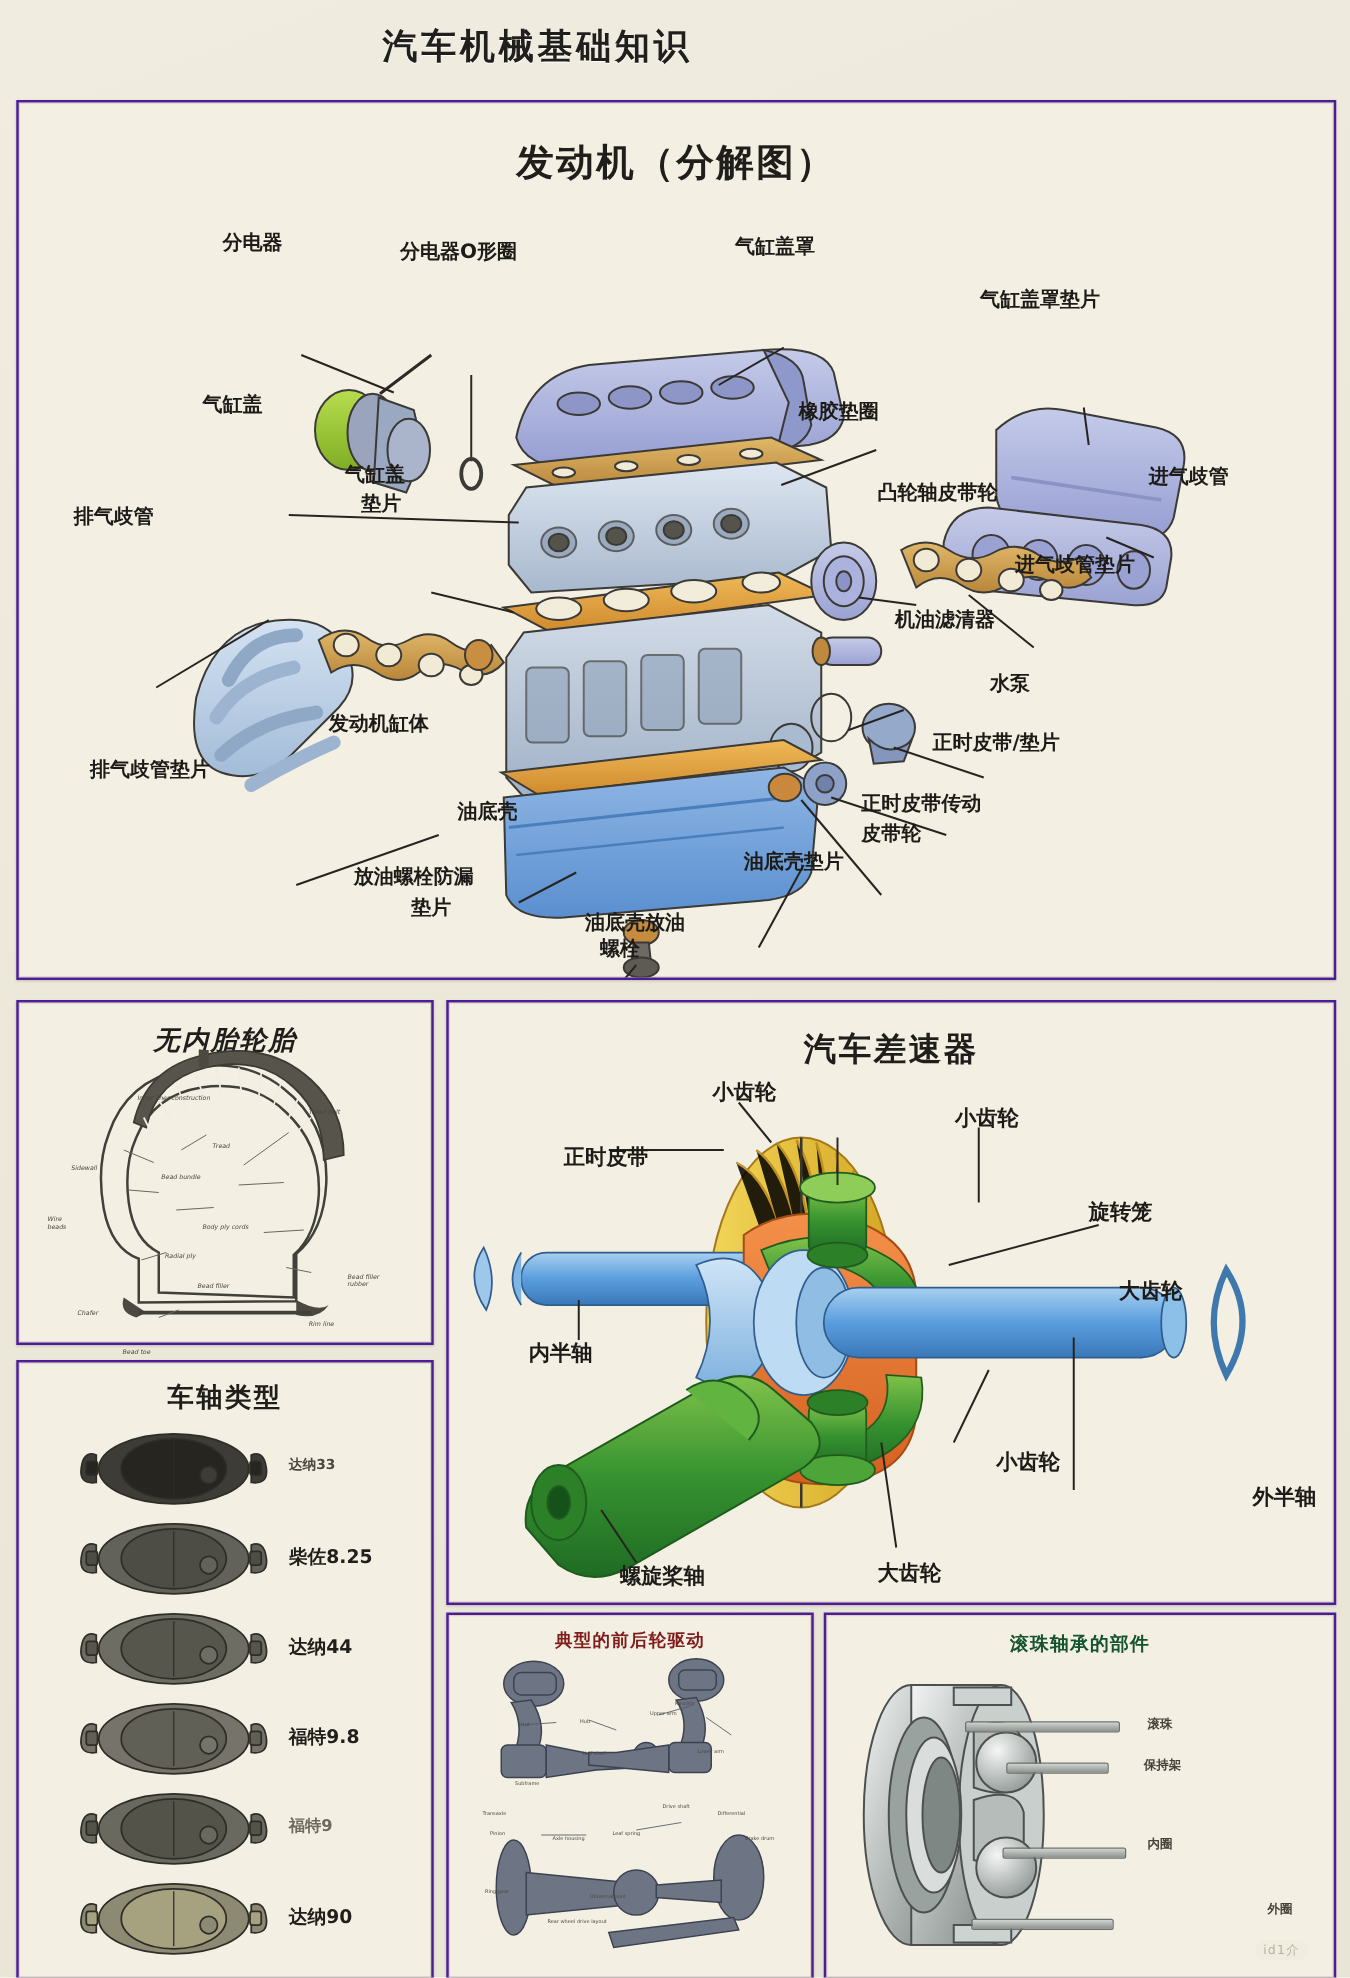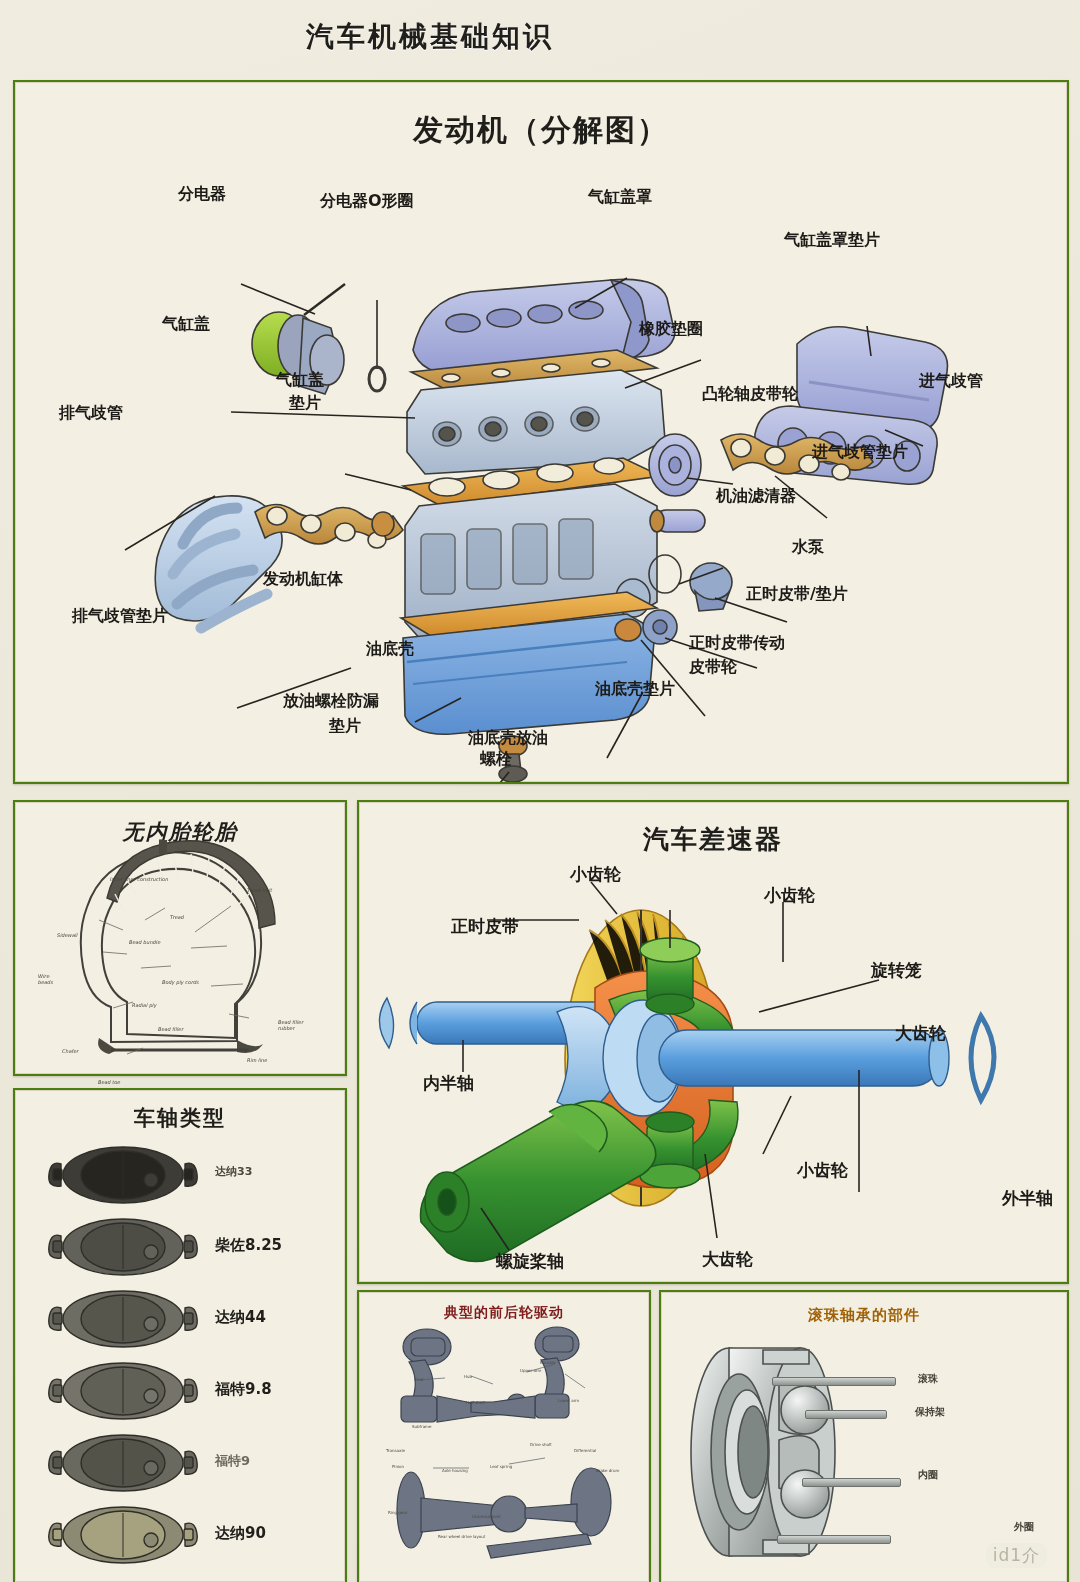"发动机（分解图）" .panel { border: 2px solid #4d7c0f -> 2px solid #4c1d95 }
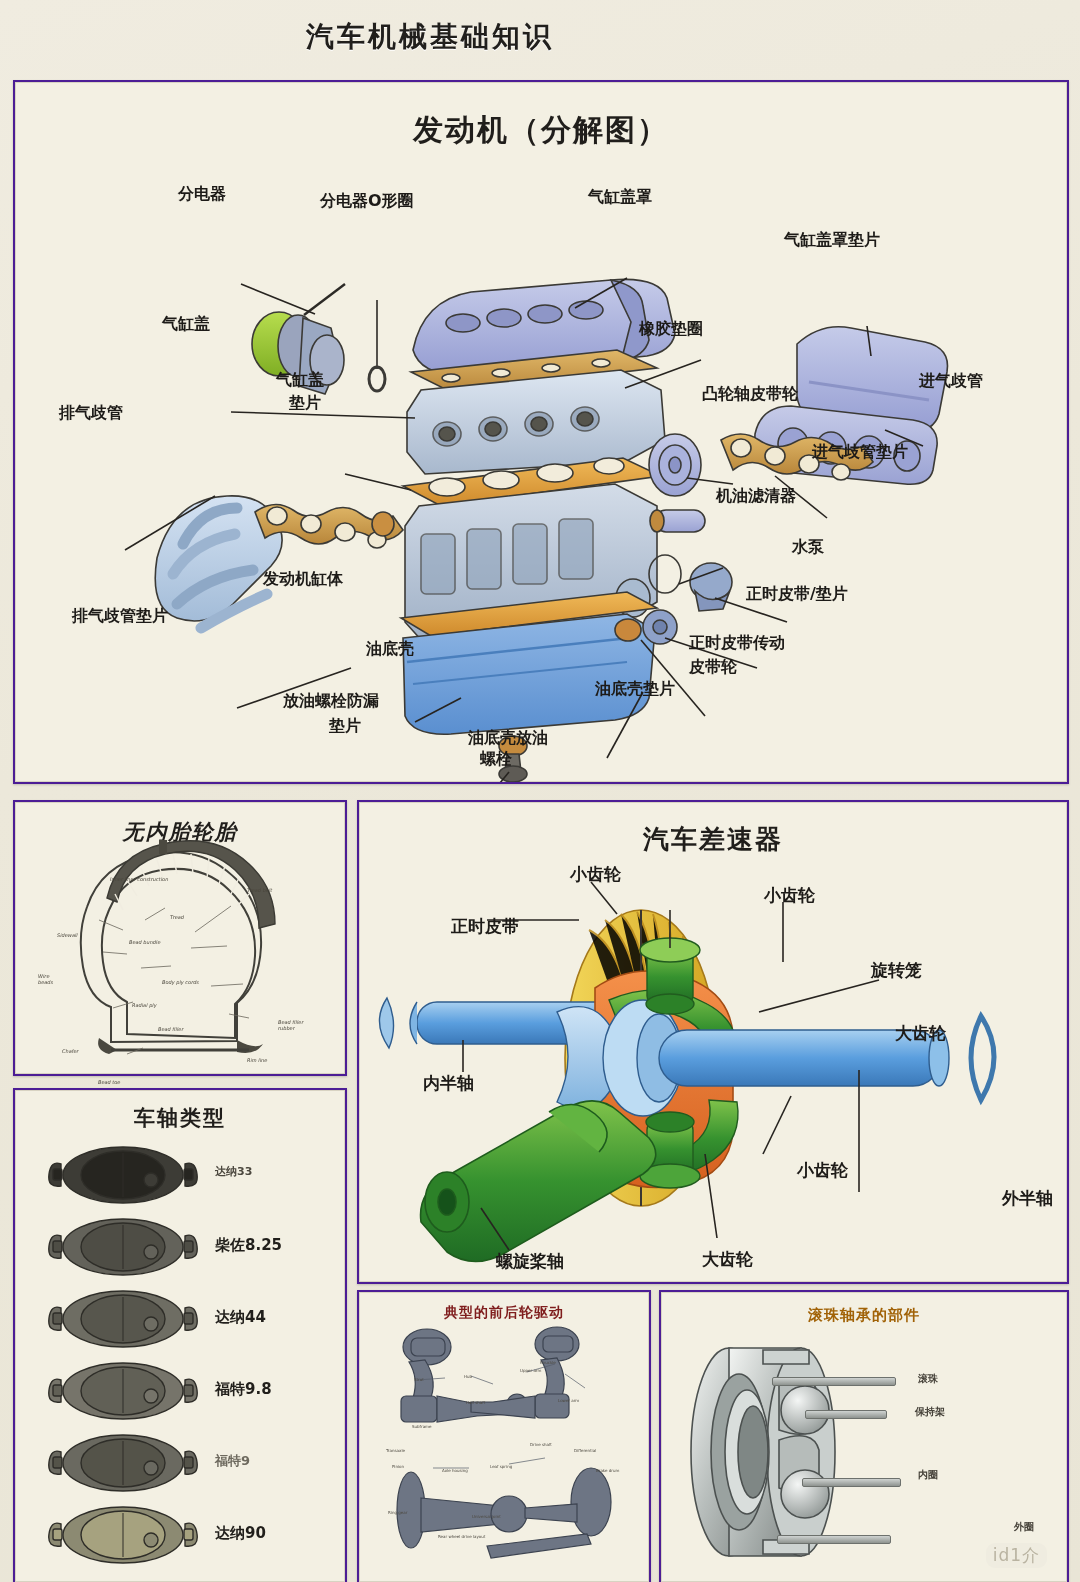"达纳33" .axle-row { left: 0 -> 16px }
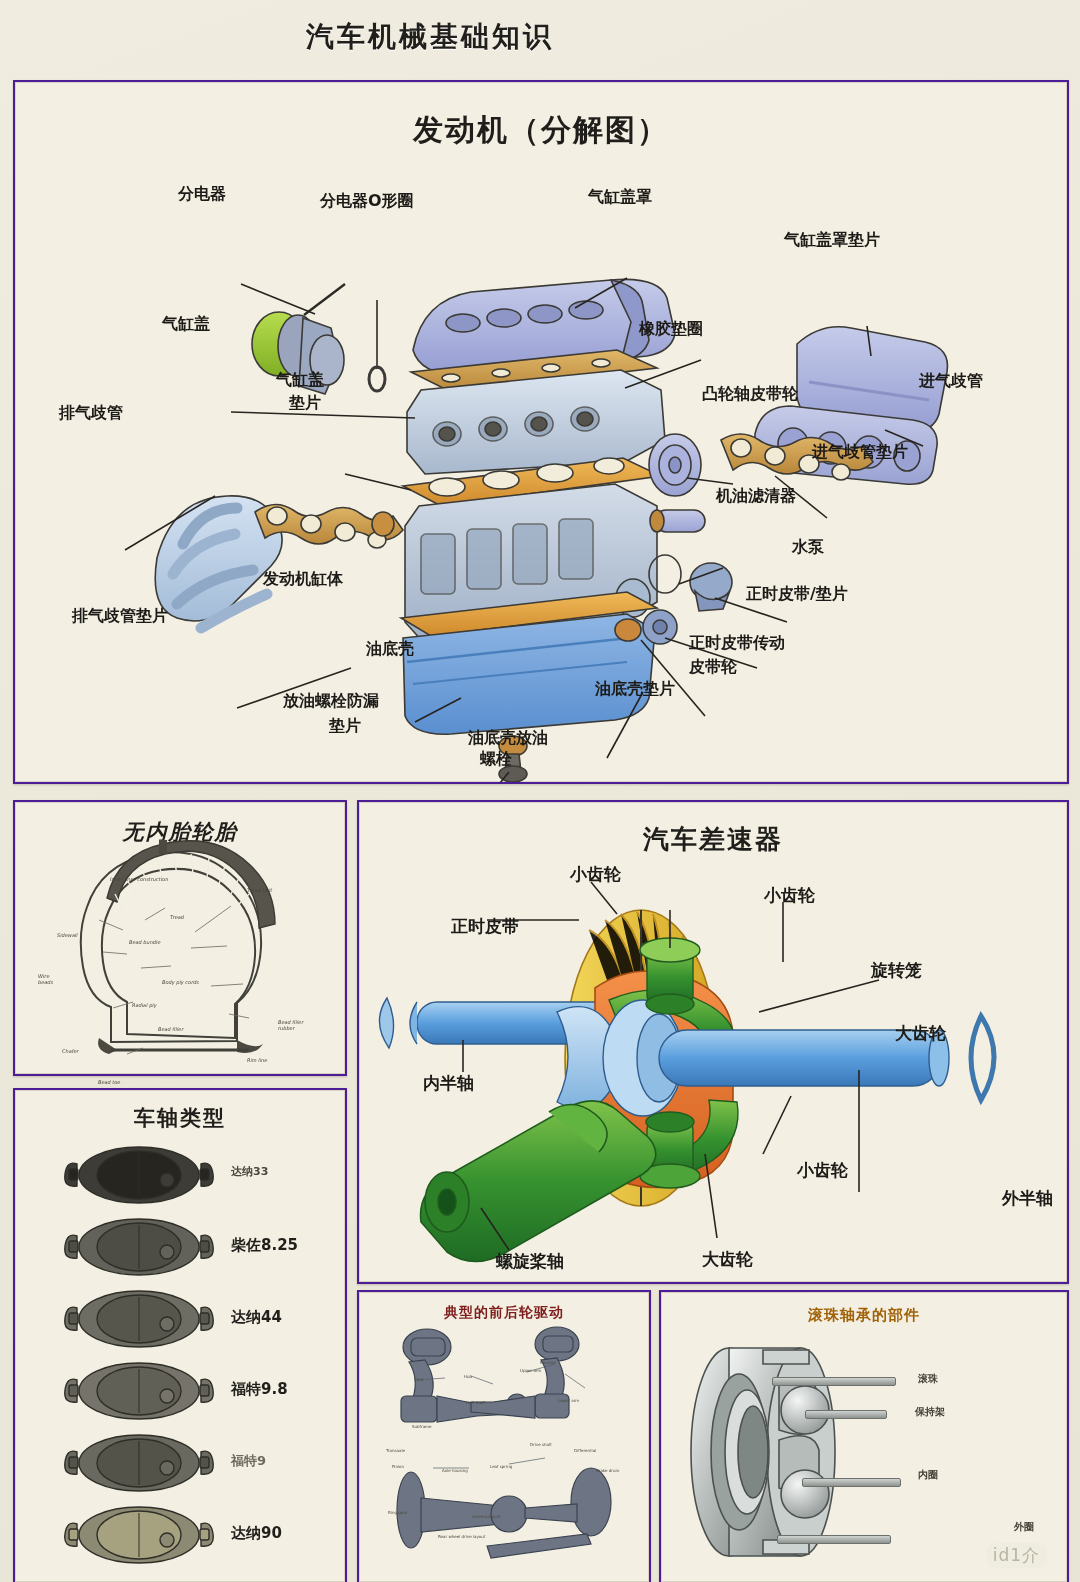"滚珠轴承的部件" #bearing-title { color: #a16207 -> #14532d }
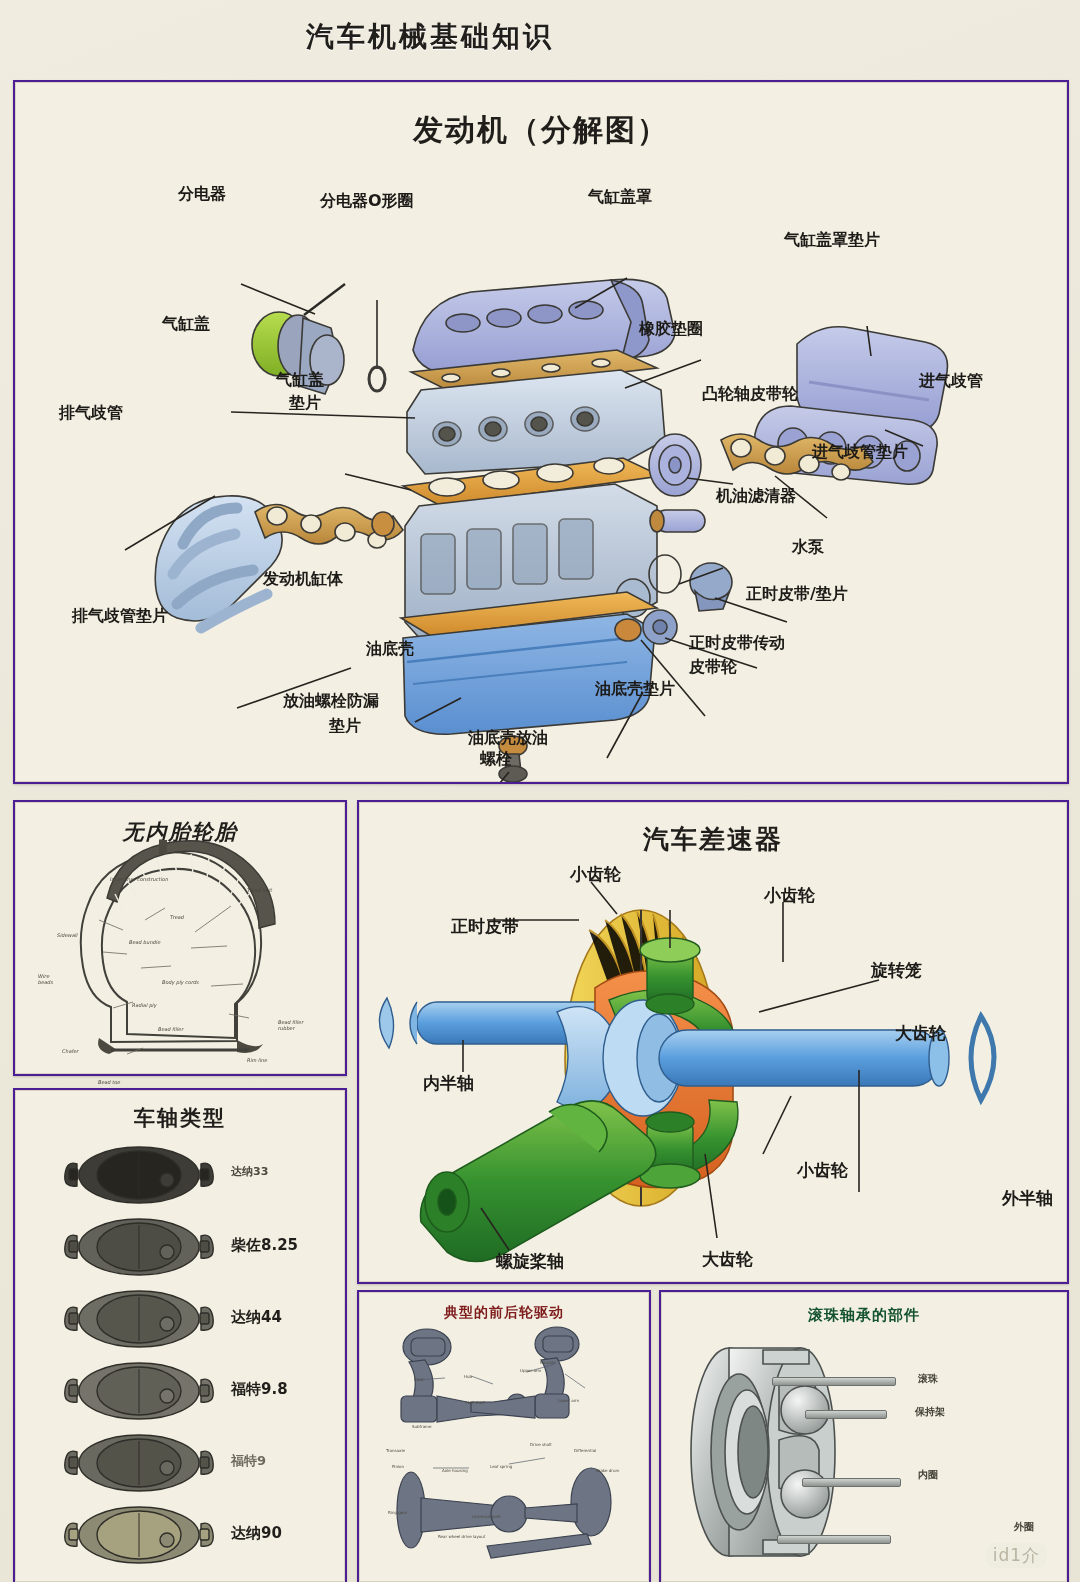"id1介" .watermark { font-size: 17px -> 10px }
